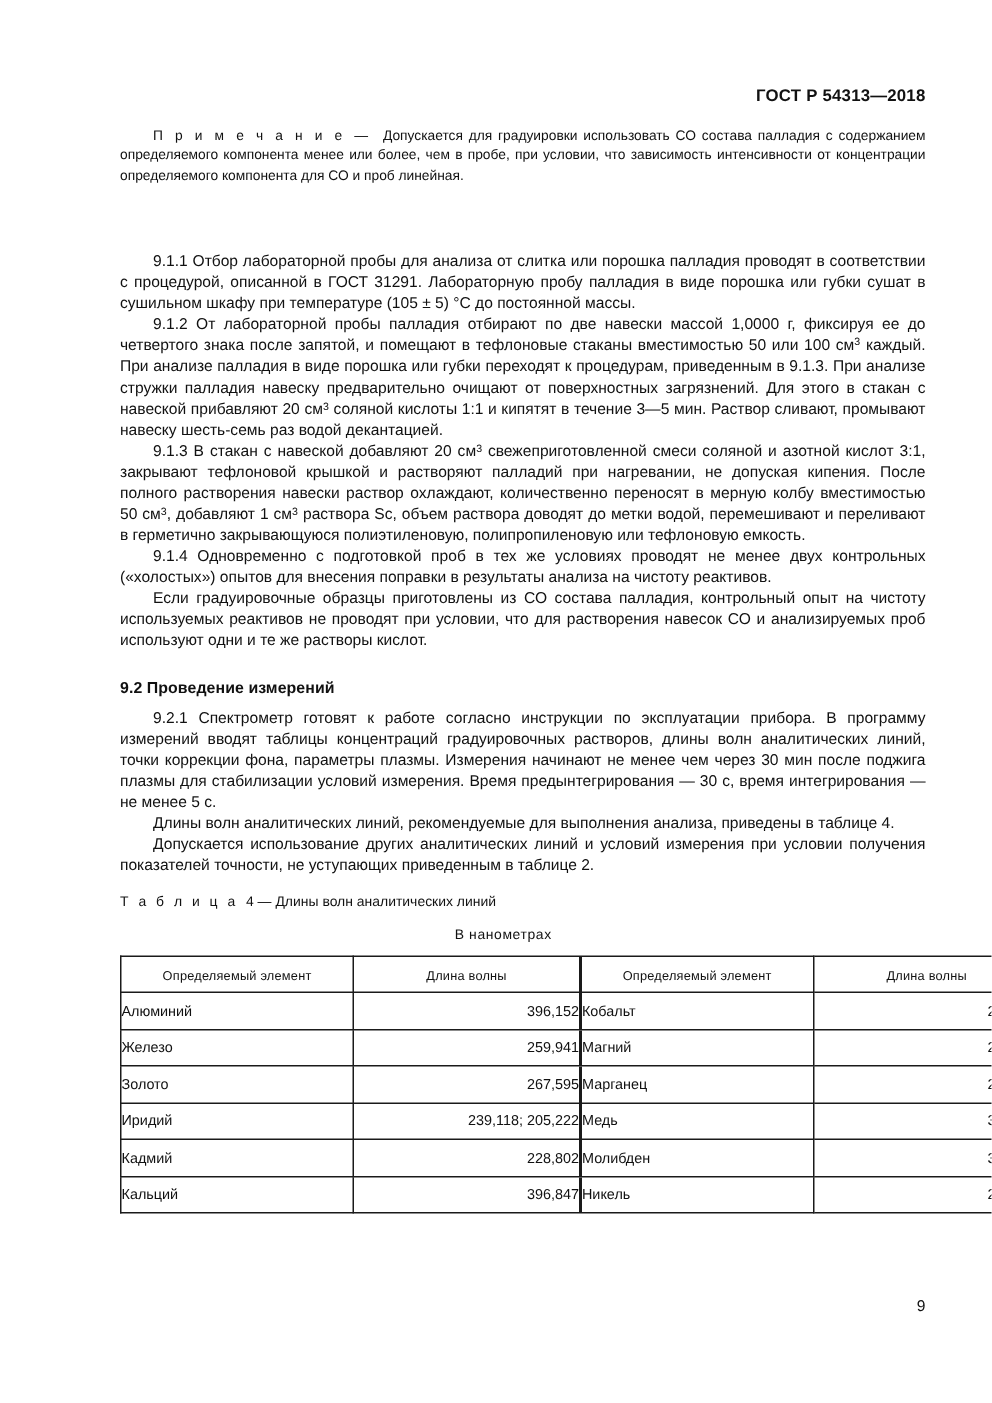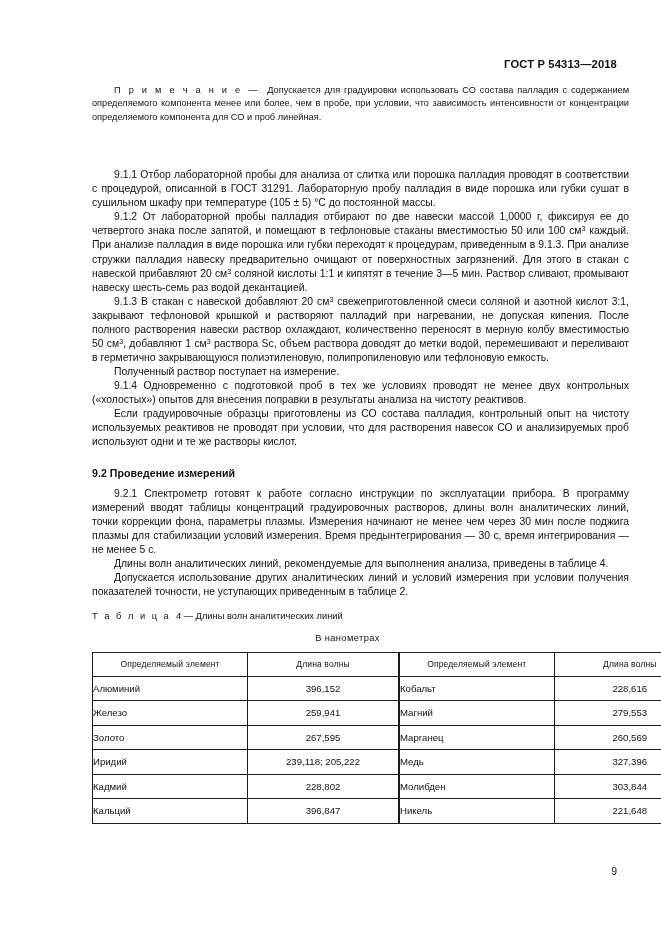"П р и м е" .col { margin-left: 12px -> none }
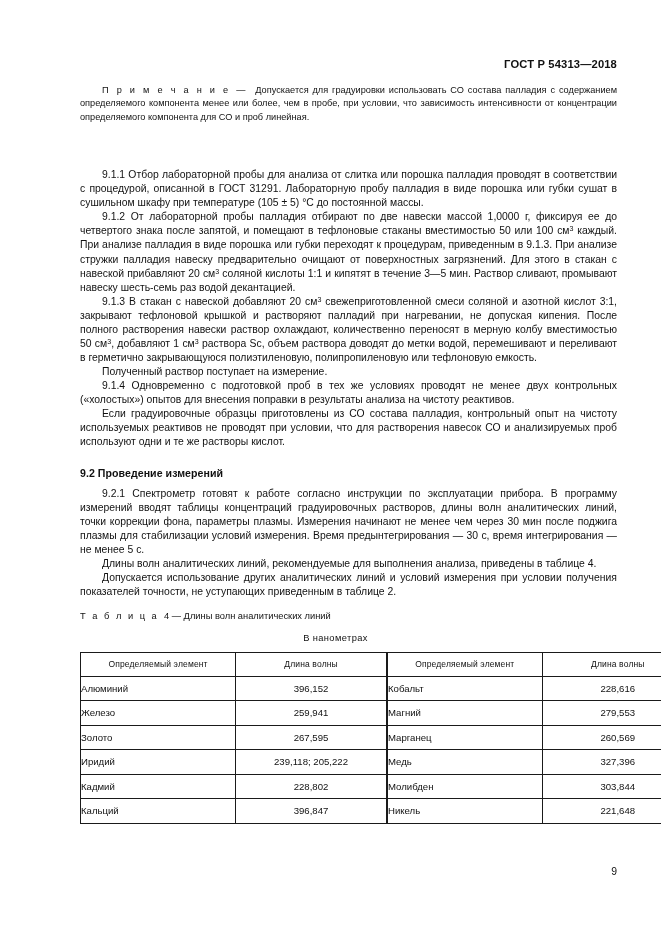"Полученный раствор поступает на" p.body-p { html: <p>Полученный раствор поступает на измерение.</p> -> none }
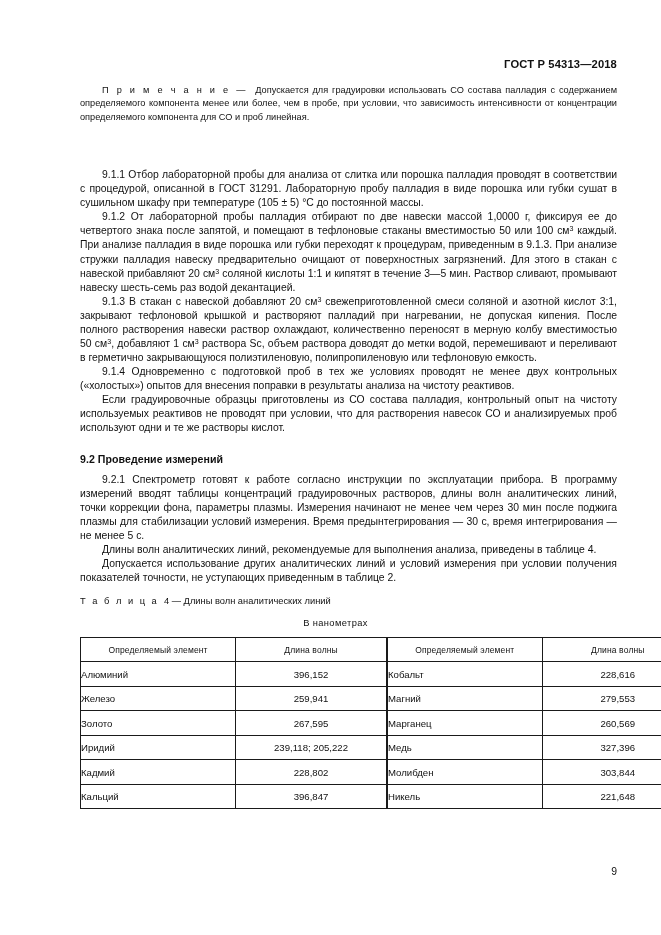"396,152" .c-wl { text-align: center -> right }
